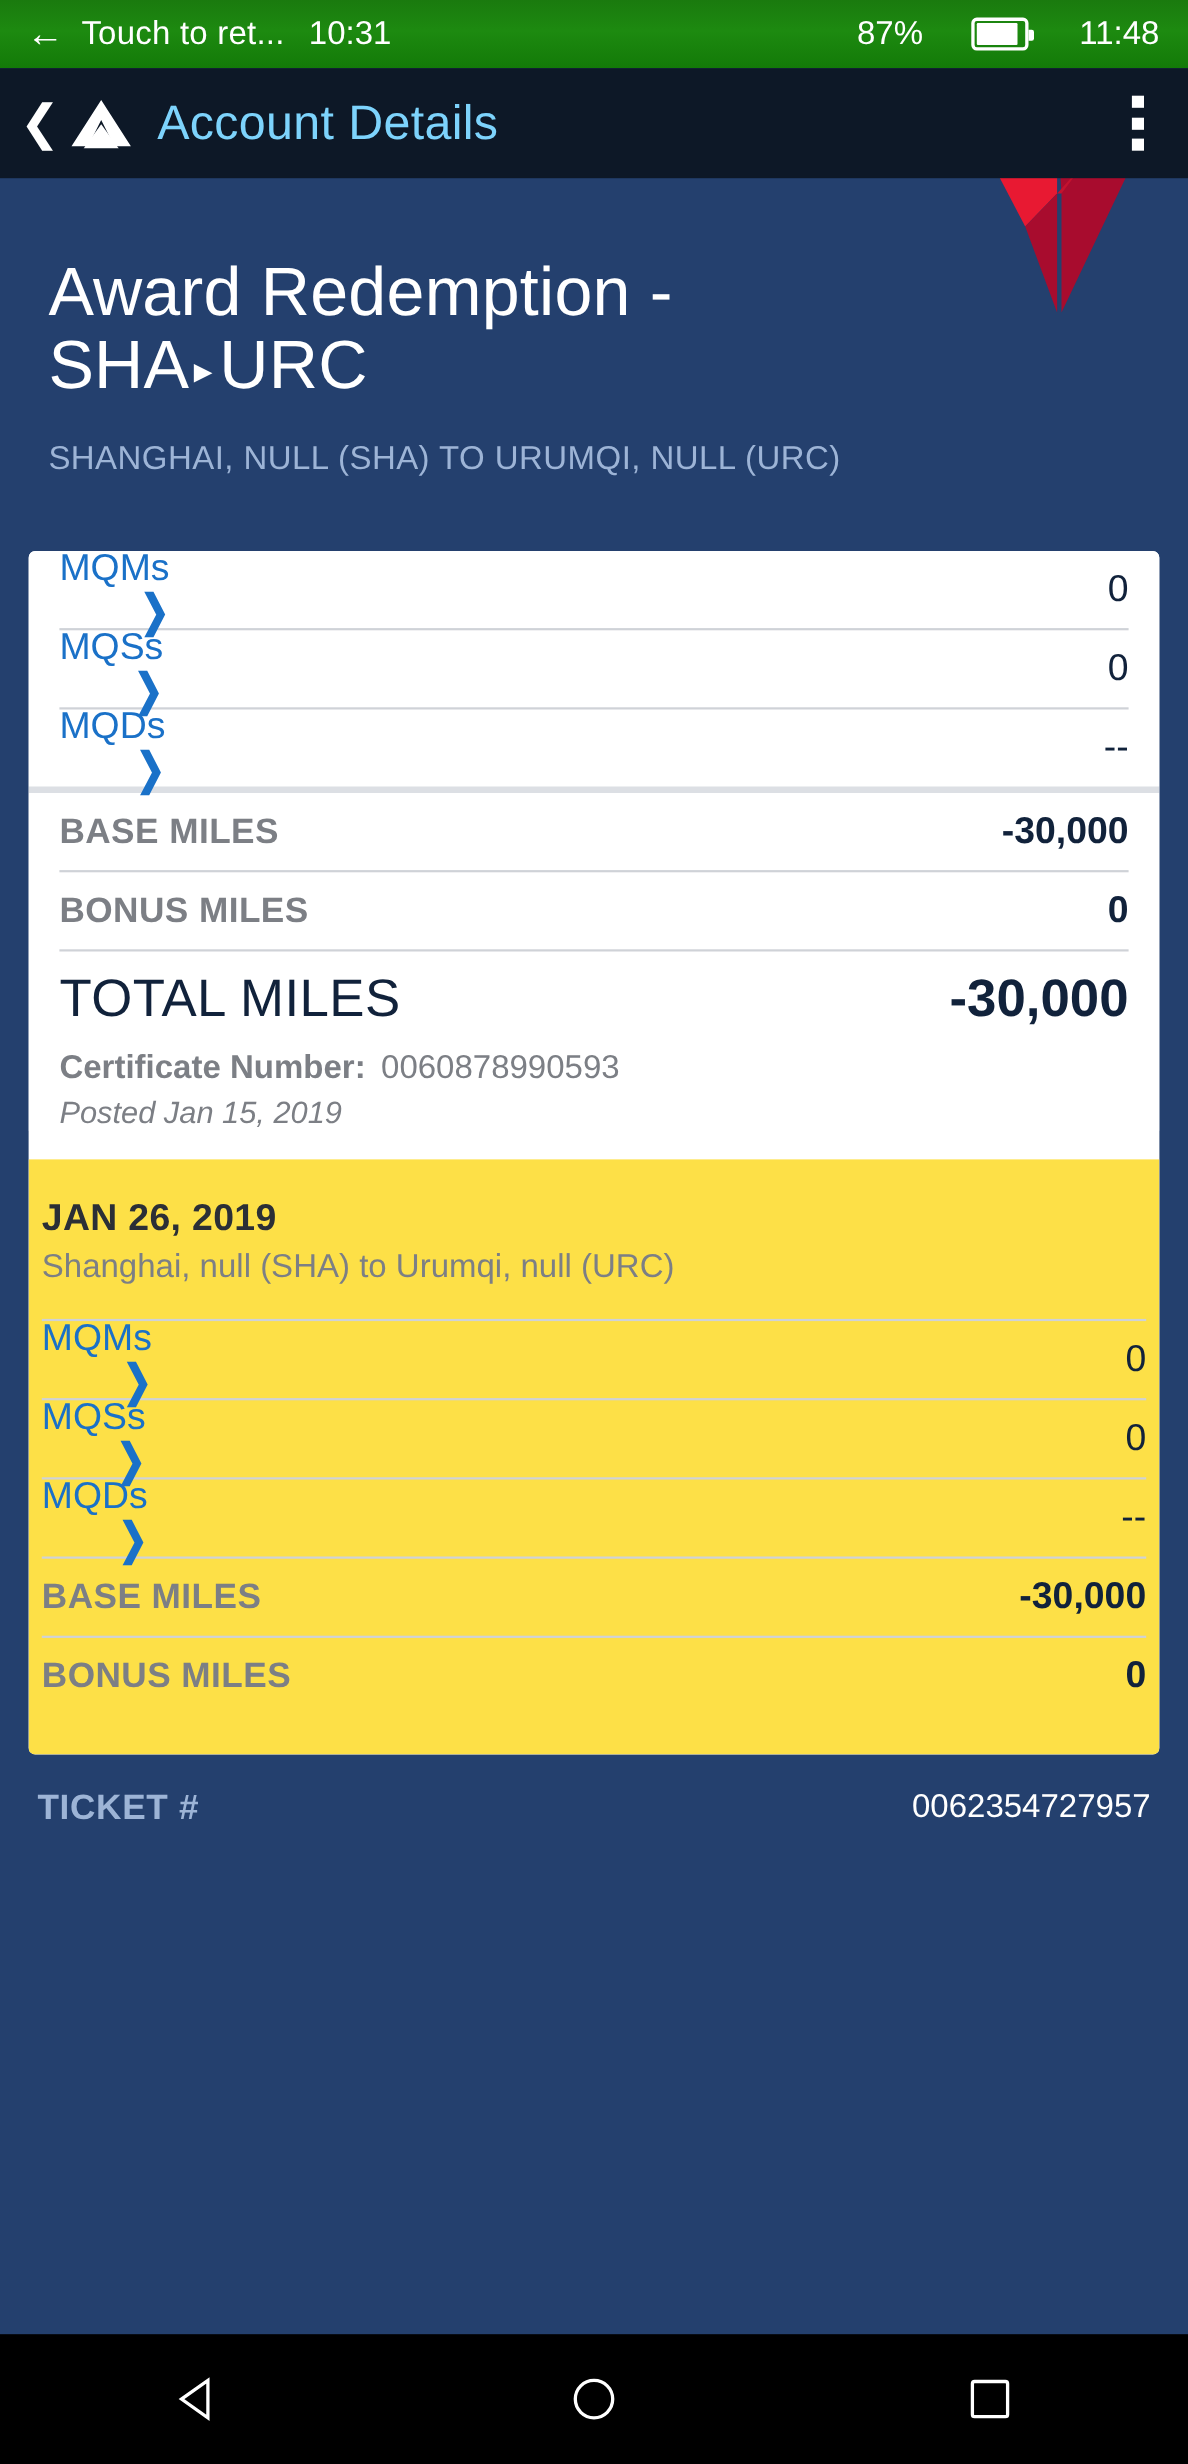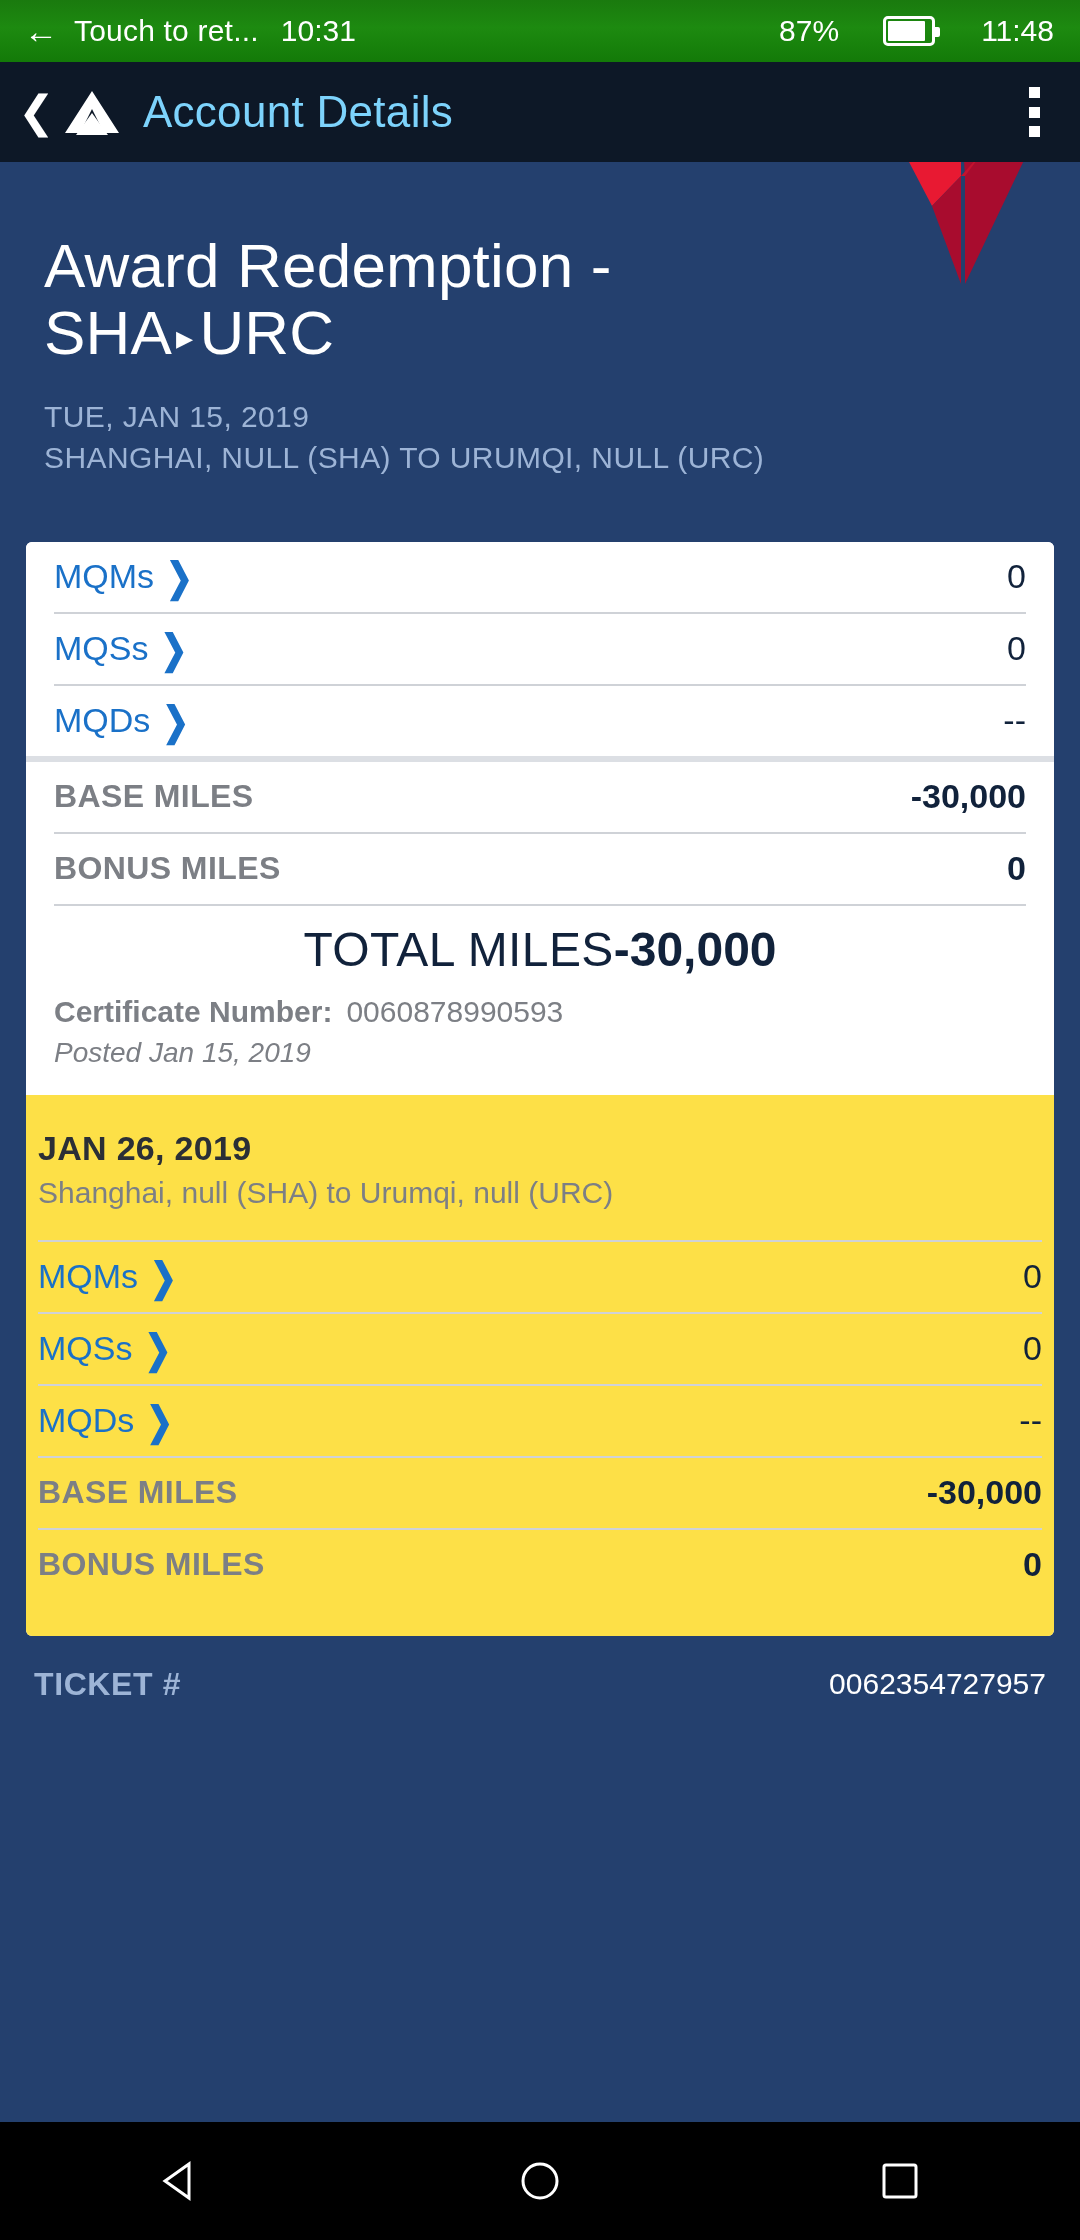"TUE, JAN 15, 2019" div { html: <div>TUE, JAN 15, 2019</div> -> none }
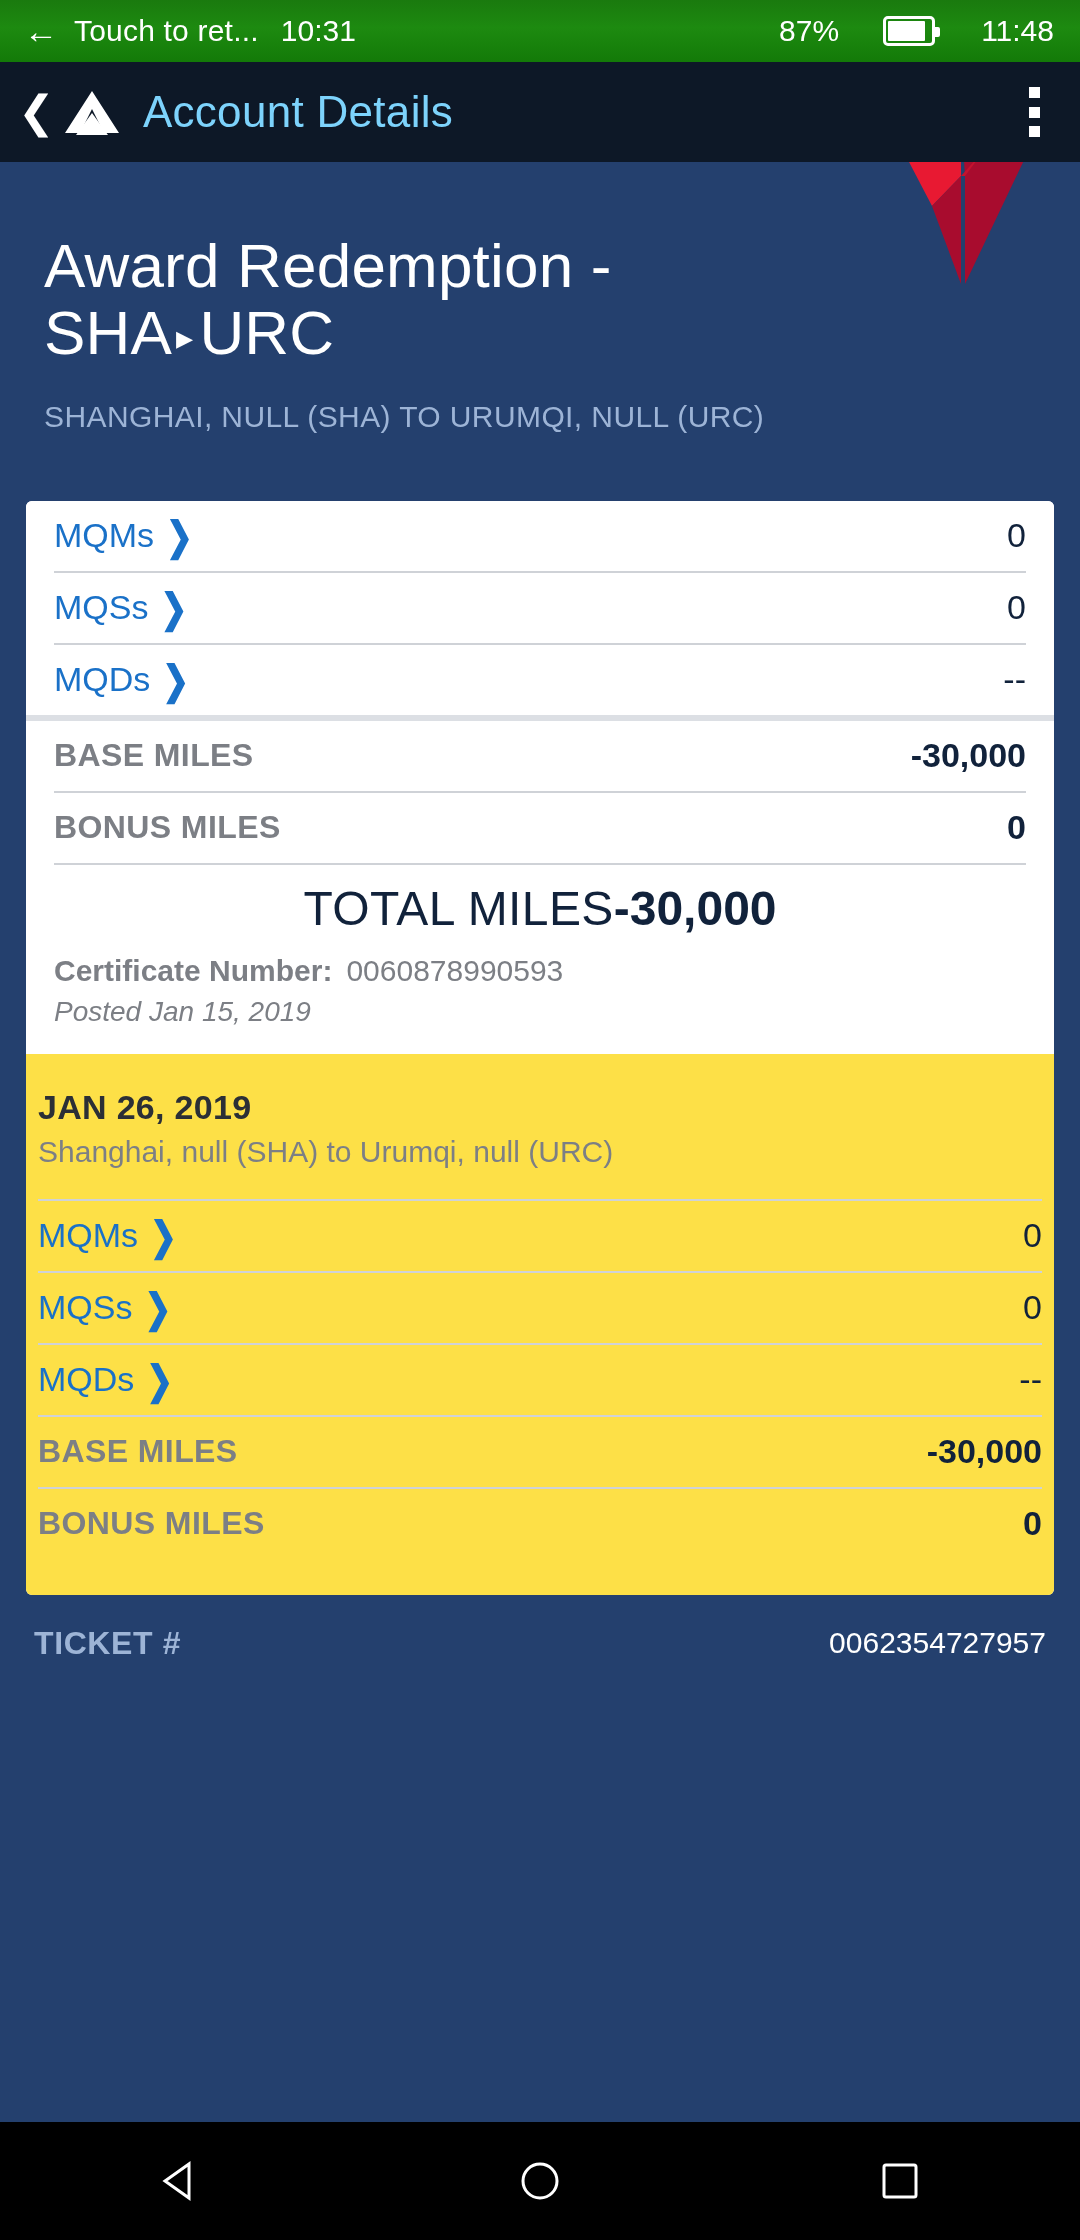"MQMs" .row-link { align-items: center -> flex-end; flex-direction: none -> column }
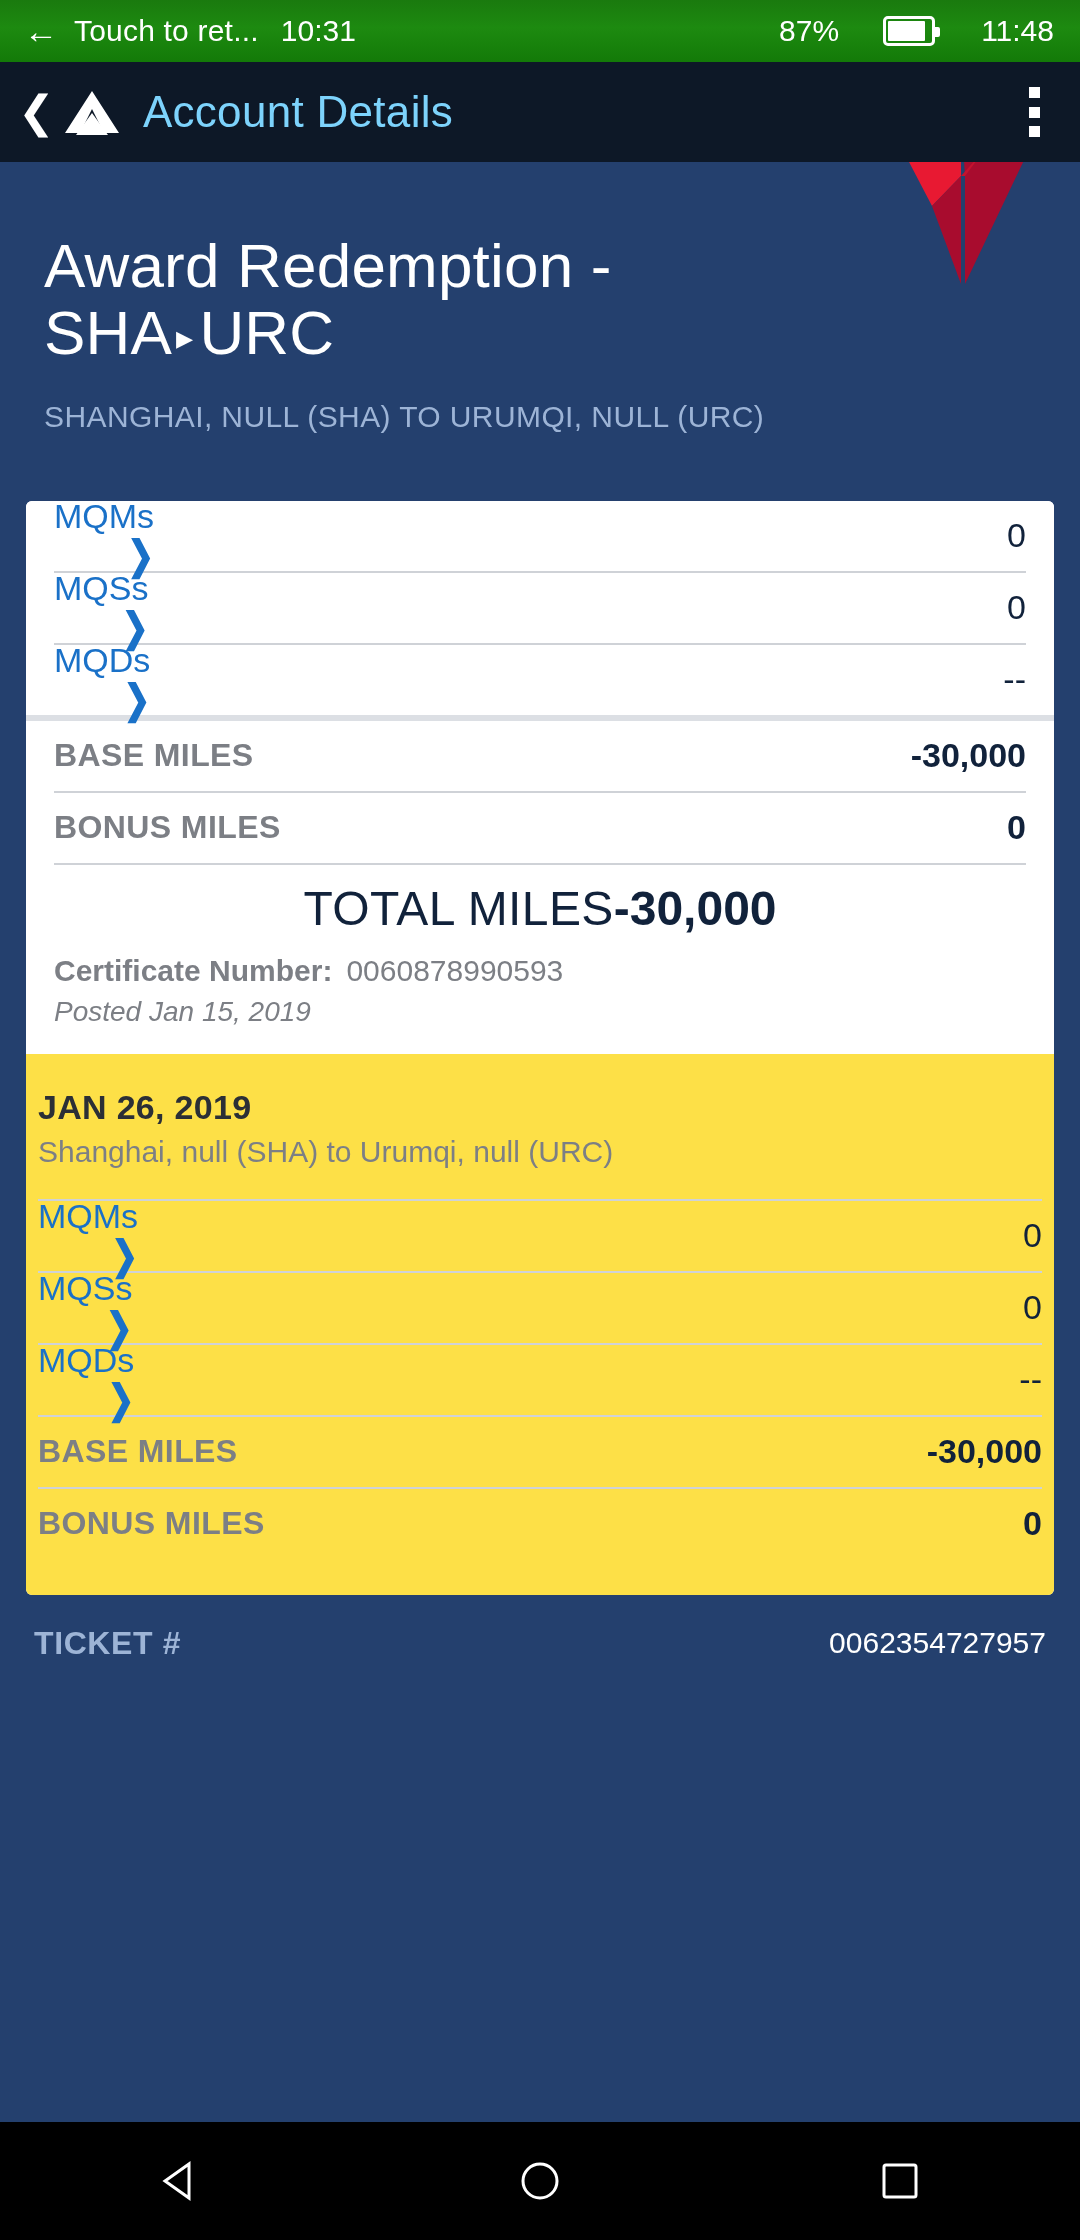"TOTAL MILES" .total-row { justify-content: center -> space-between }
